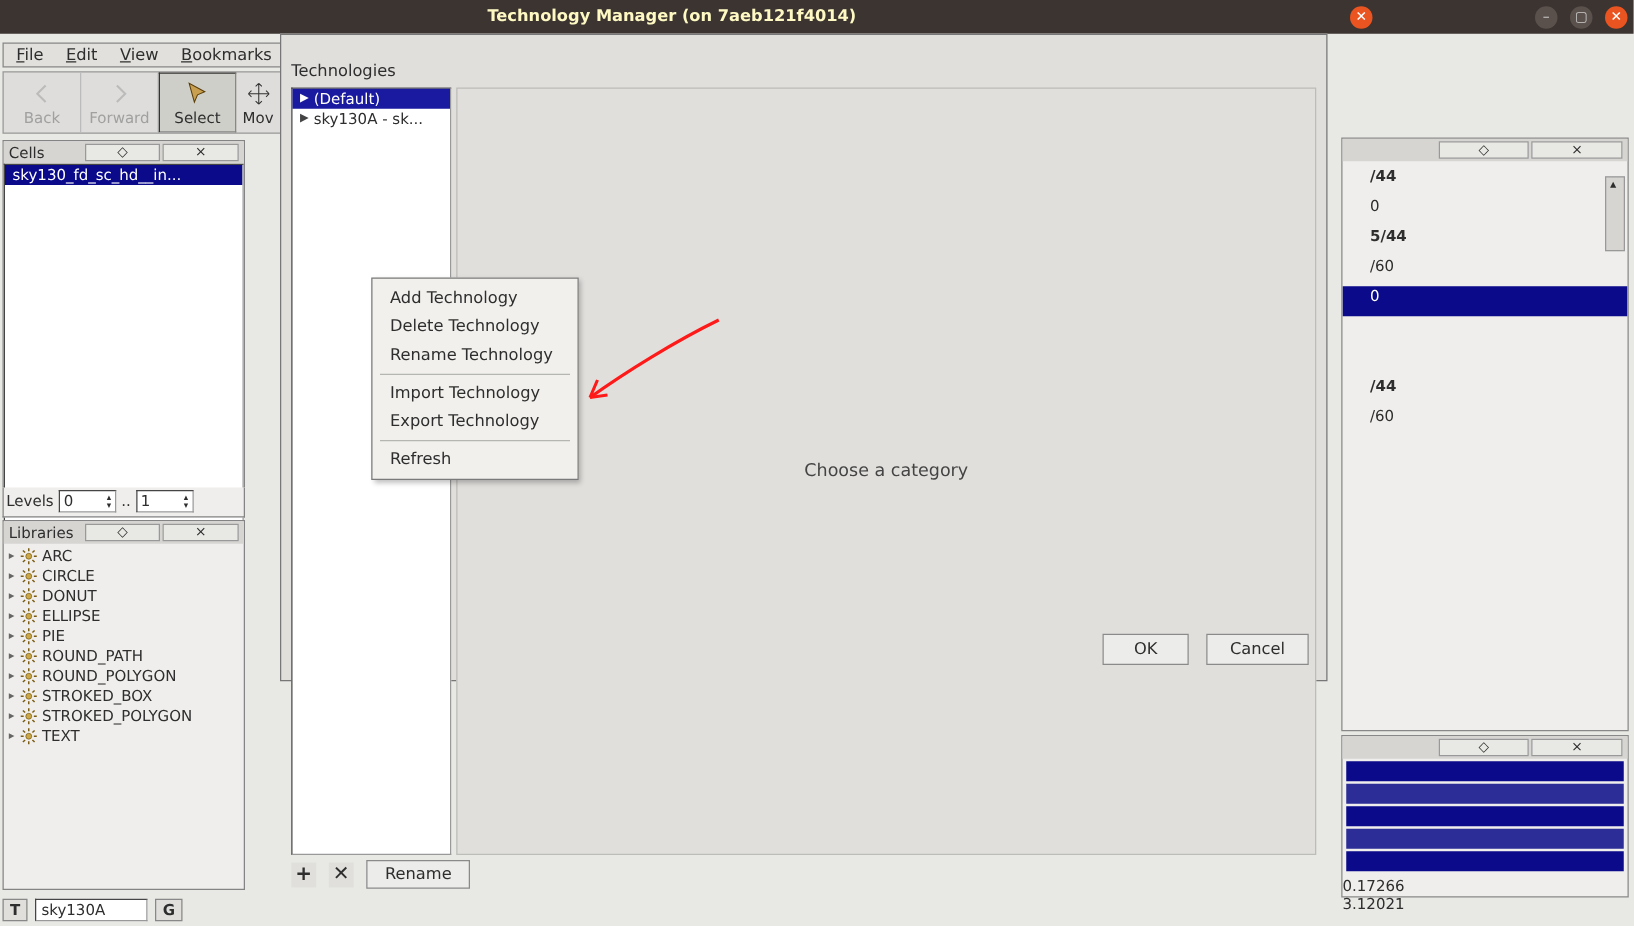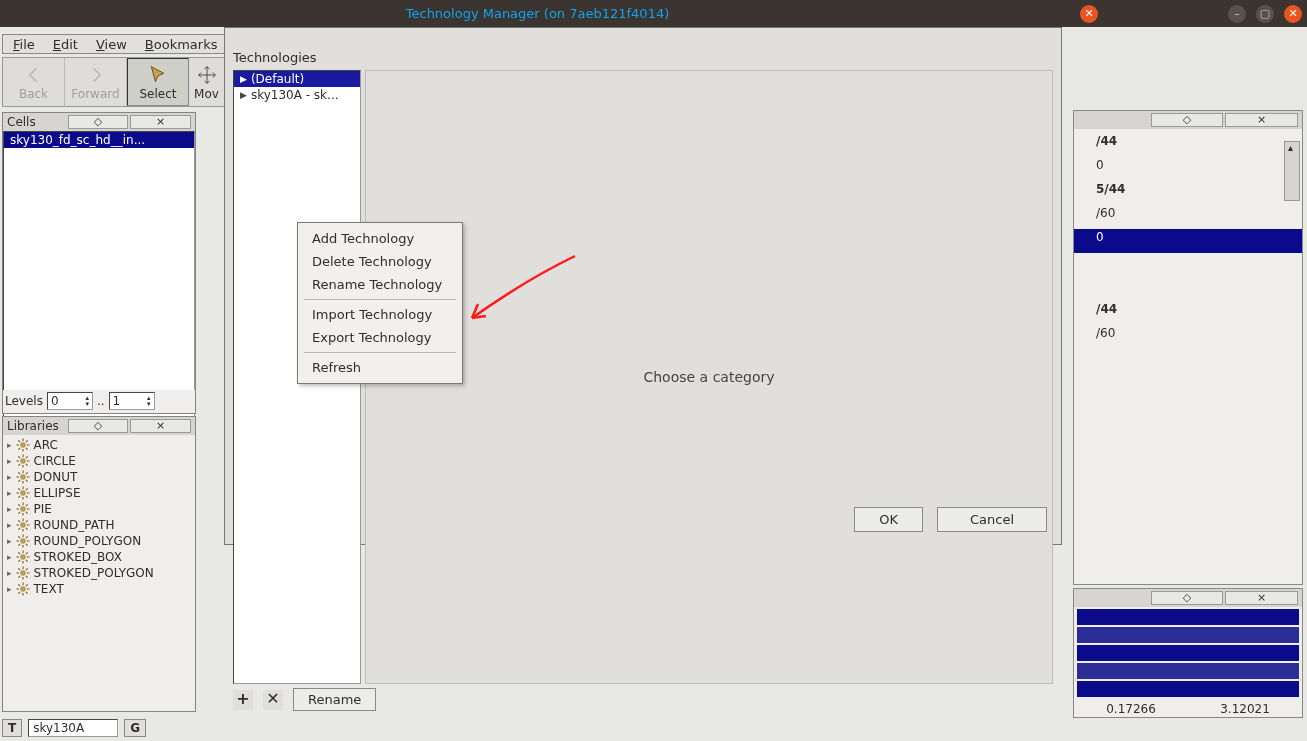"Technology Manager (on 7aeb121f4014)" .os-title { color: #0ea5e9 -> #fef9c3; font-weight: normal -> bold }
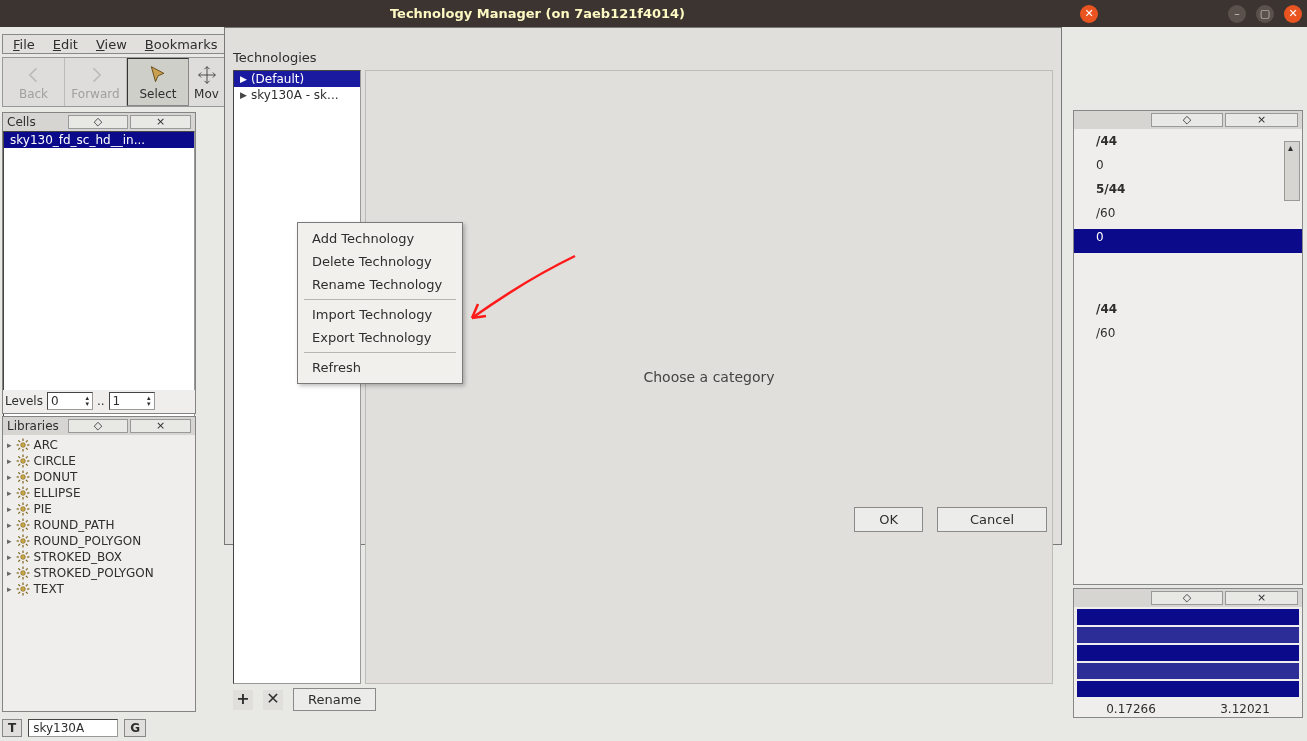"Cancel" span.btn { padding: 4px 32px -> 4px 18px }
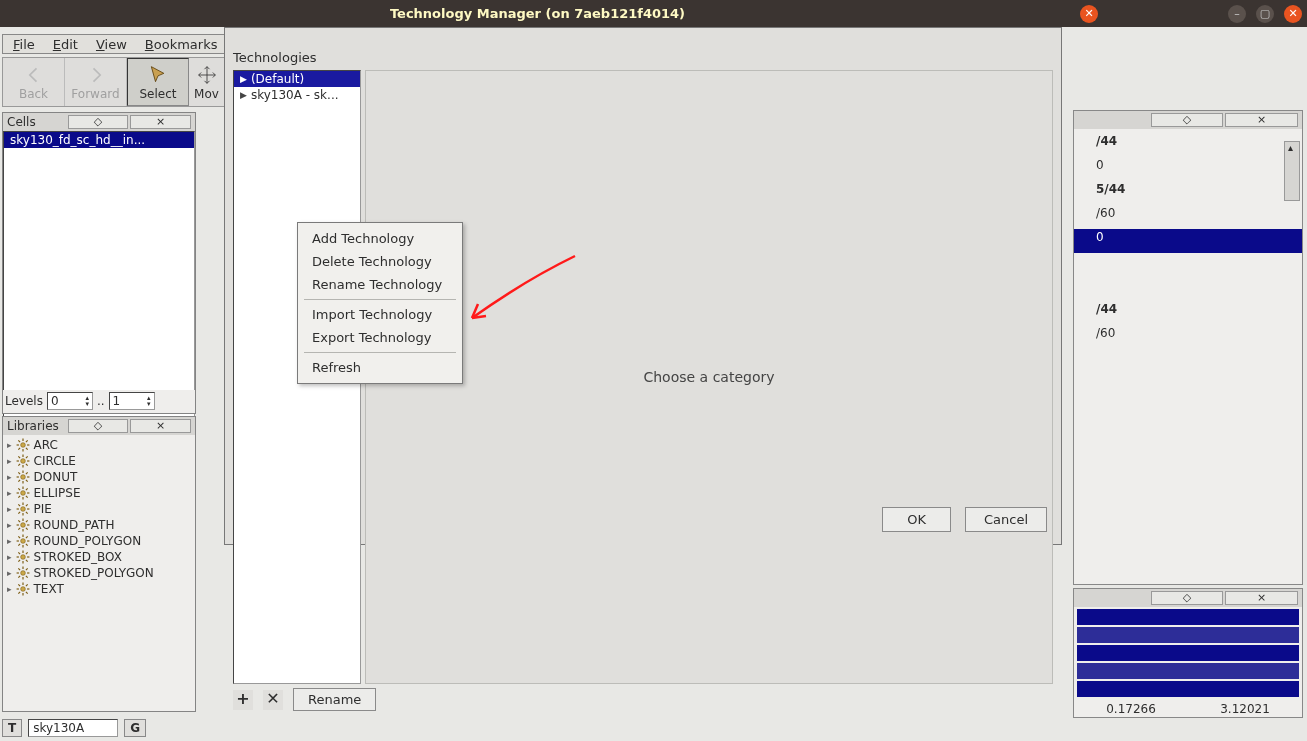"0.17266" .swatch-footer { flex-direction: none -> column }
